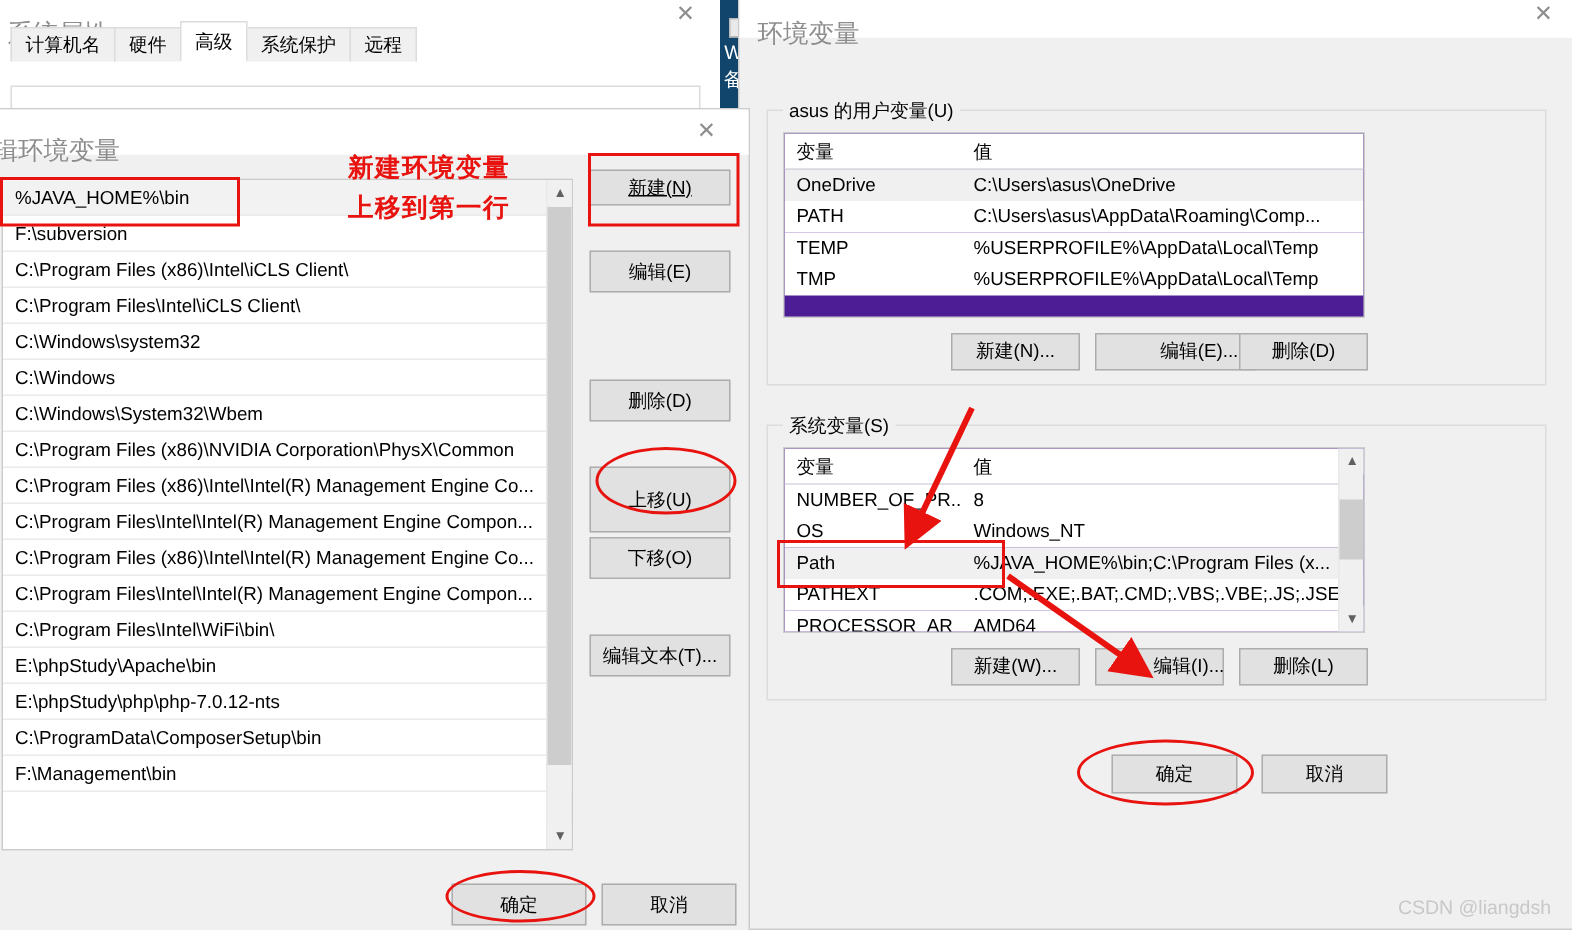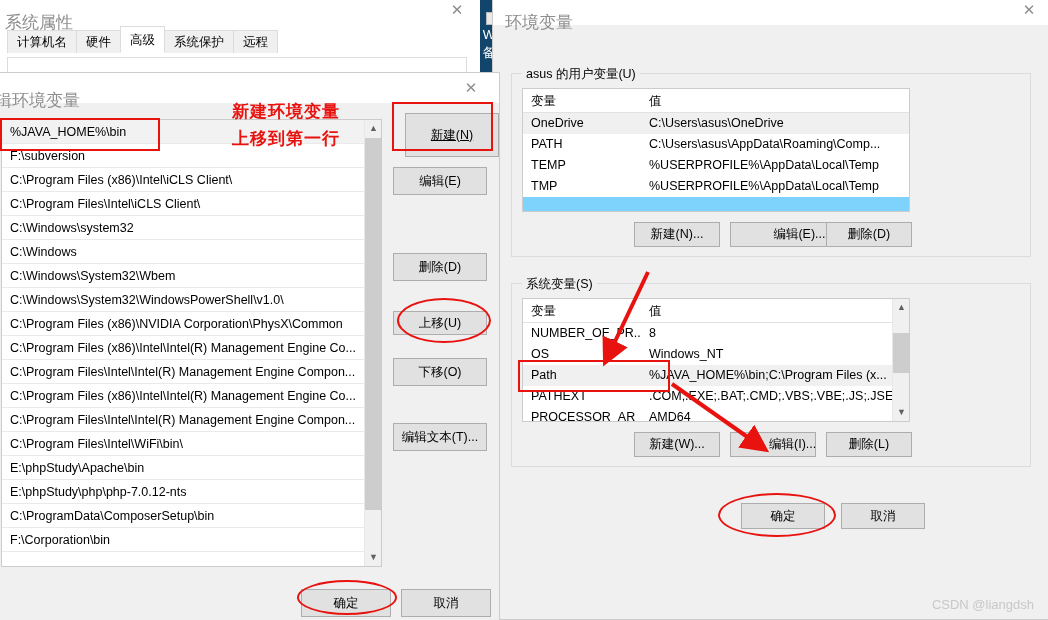"计算机名" .tabstrip { top: 32px -> 20px }
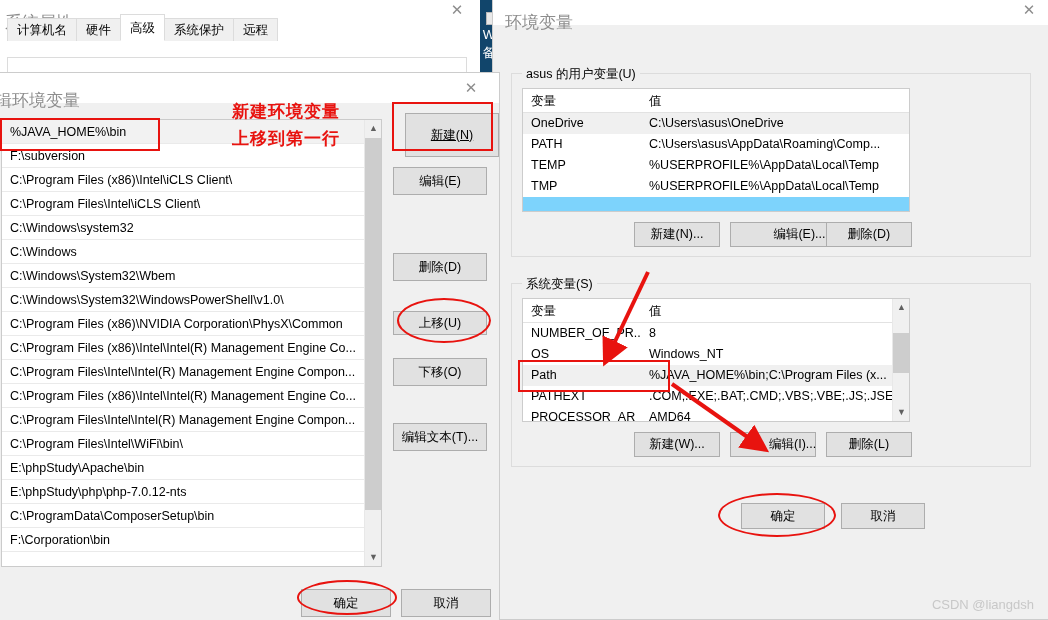"变量" .grid { background: #7dd3fc -> #4c1d95 }
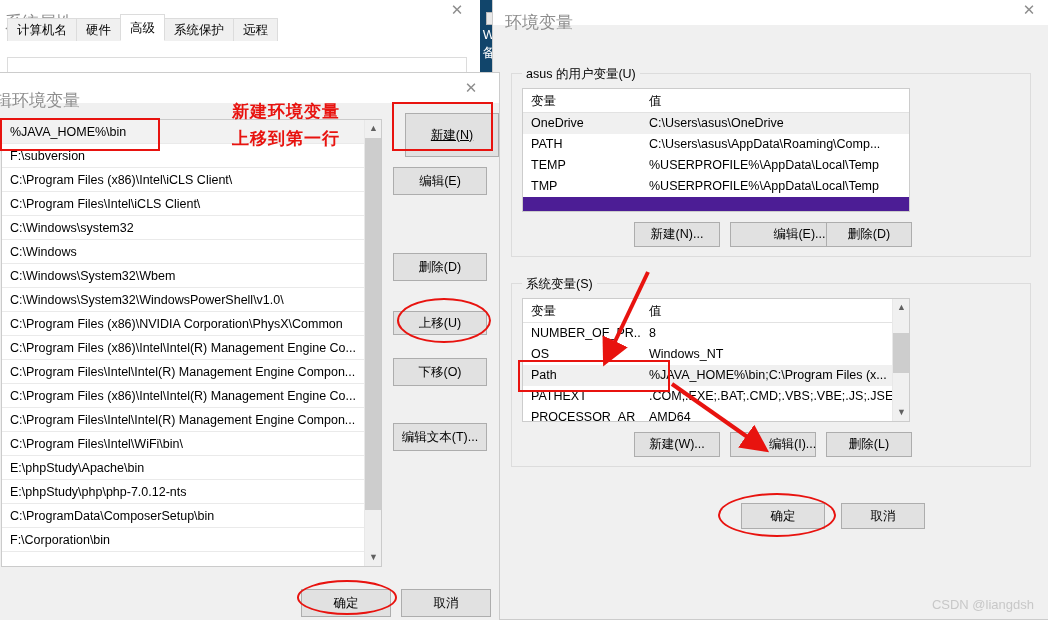"新建(N)" button.btn { height: 44px -> 24px; left: 412px -> 400px }
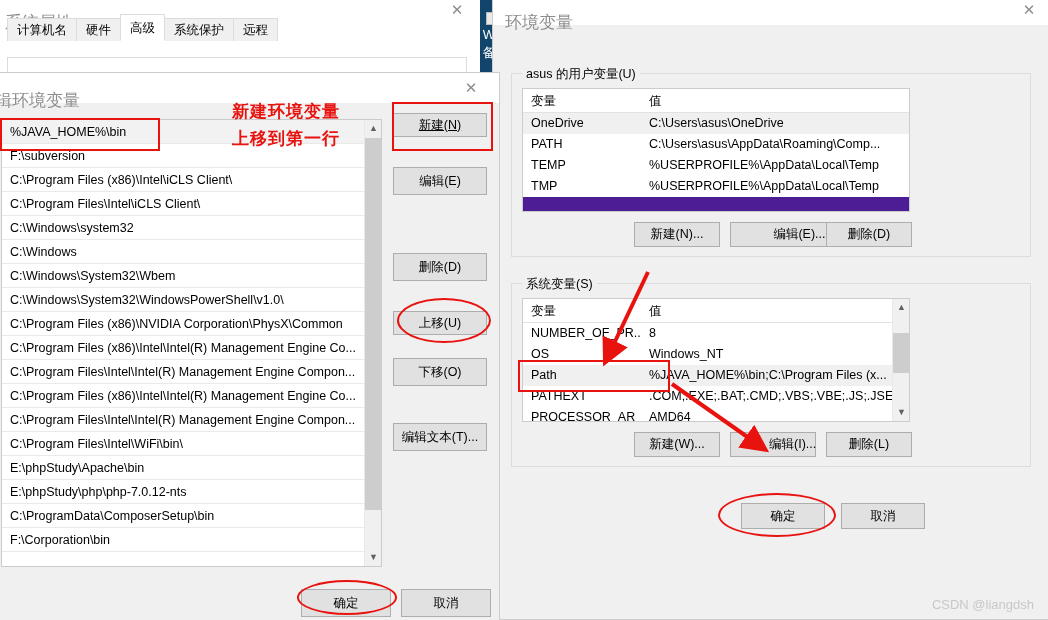"C:\Windows\System32\WindowsPowerShell\v1" div.path-row { html: <div>C:\Windows\System32\WindowsPowerShell\v1.0\</div> -> none }
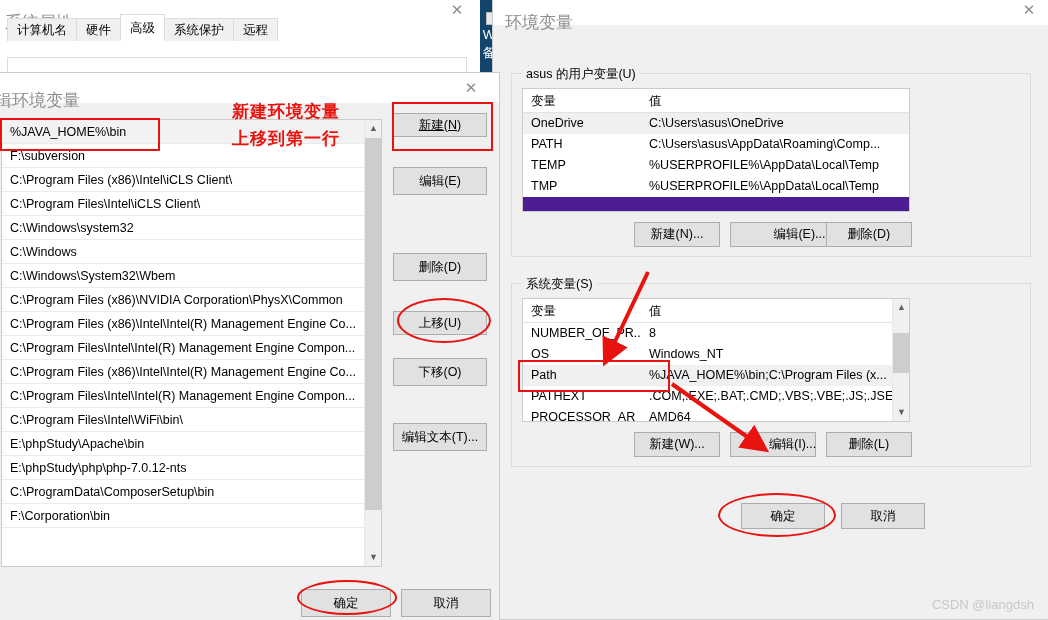"上移(U)" button.btn { height: 24px -> 44px }
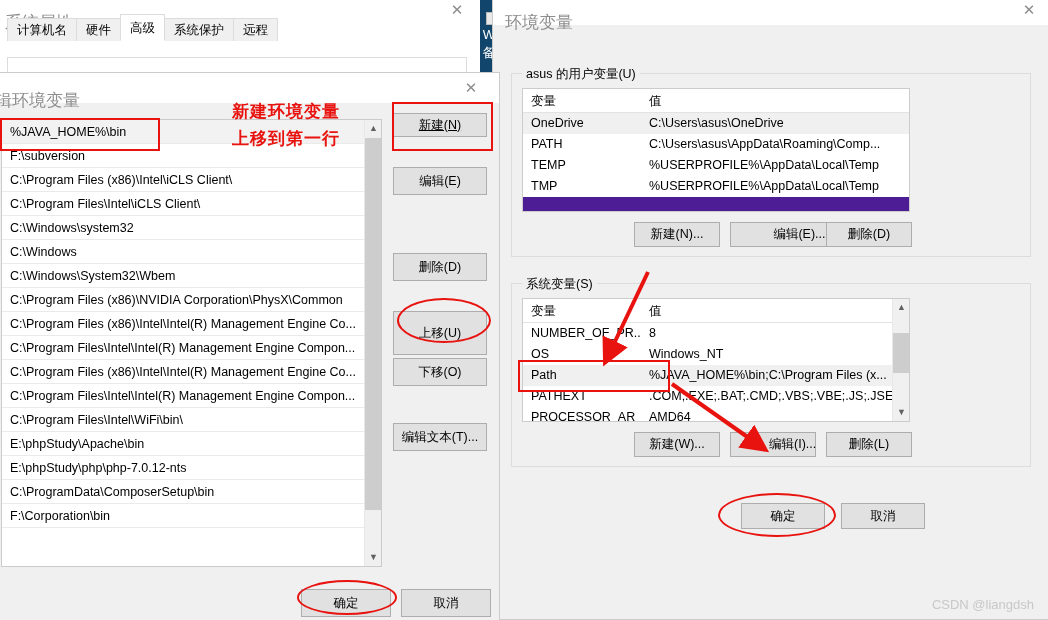"F:\Corporation\bin" div.path-row { text: Corporation -> Management }
